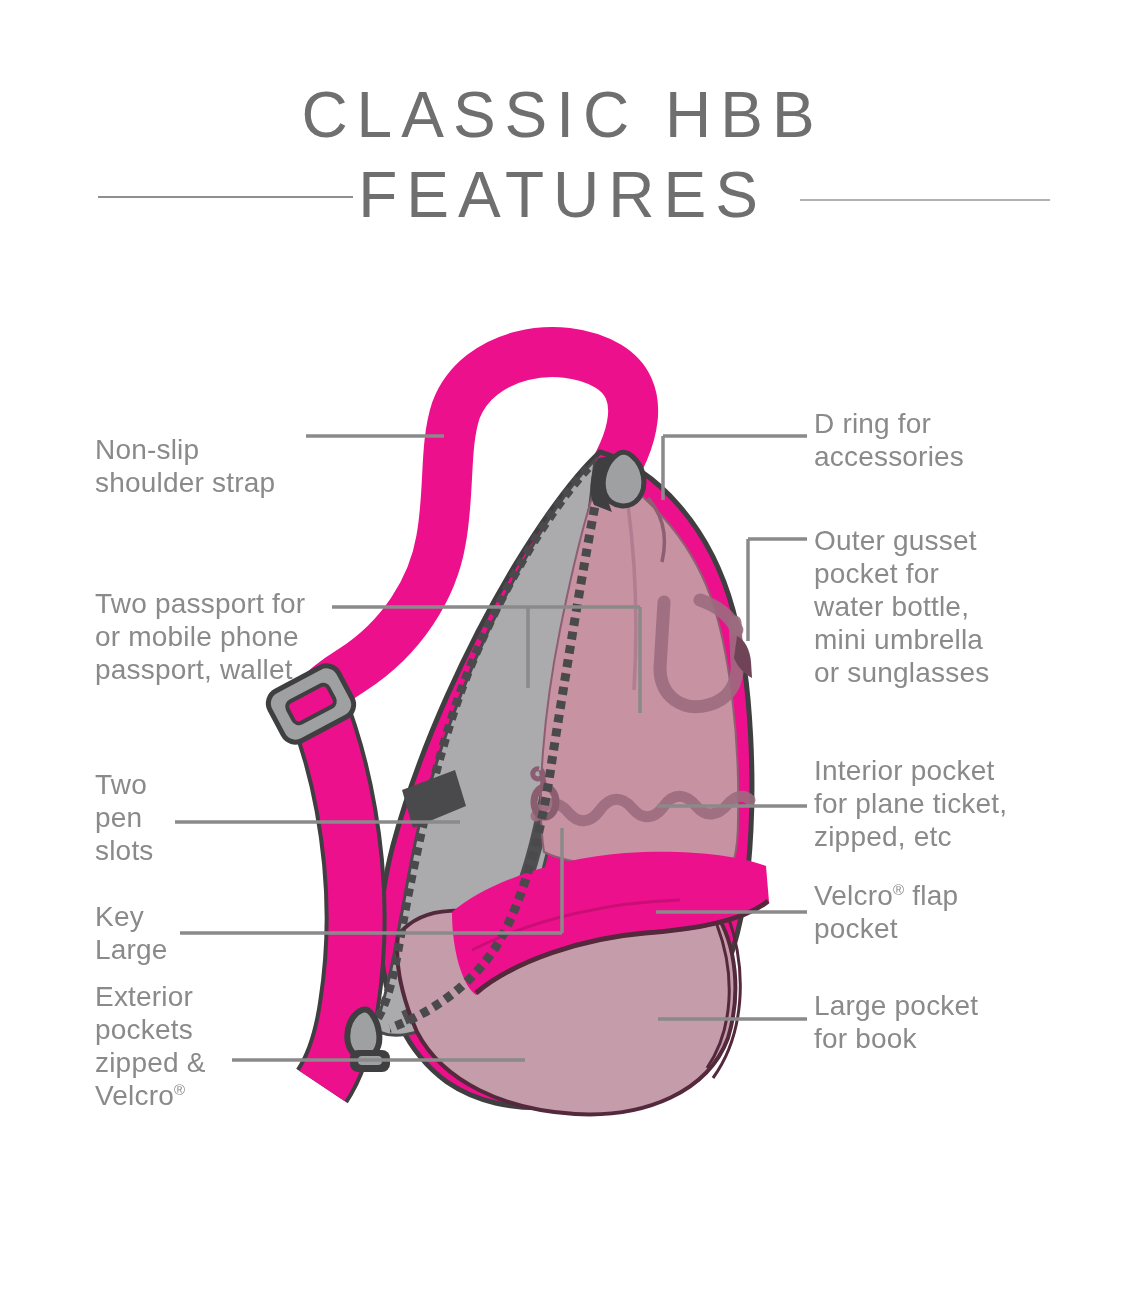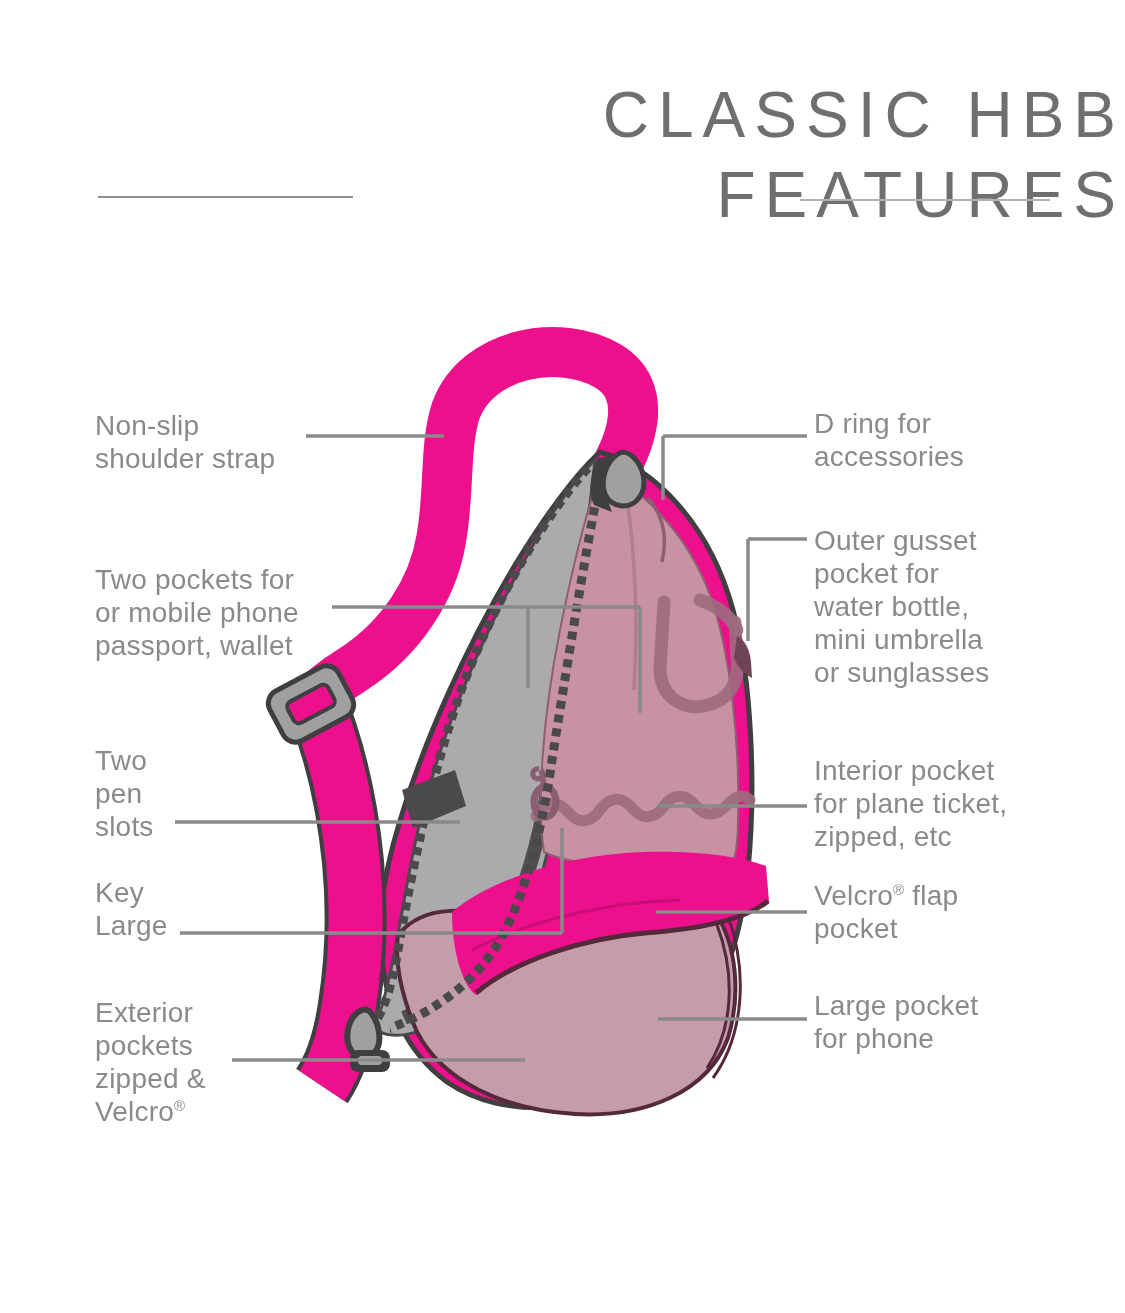"CLASSIC HBB" .title-line { text-align: right -> center }
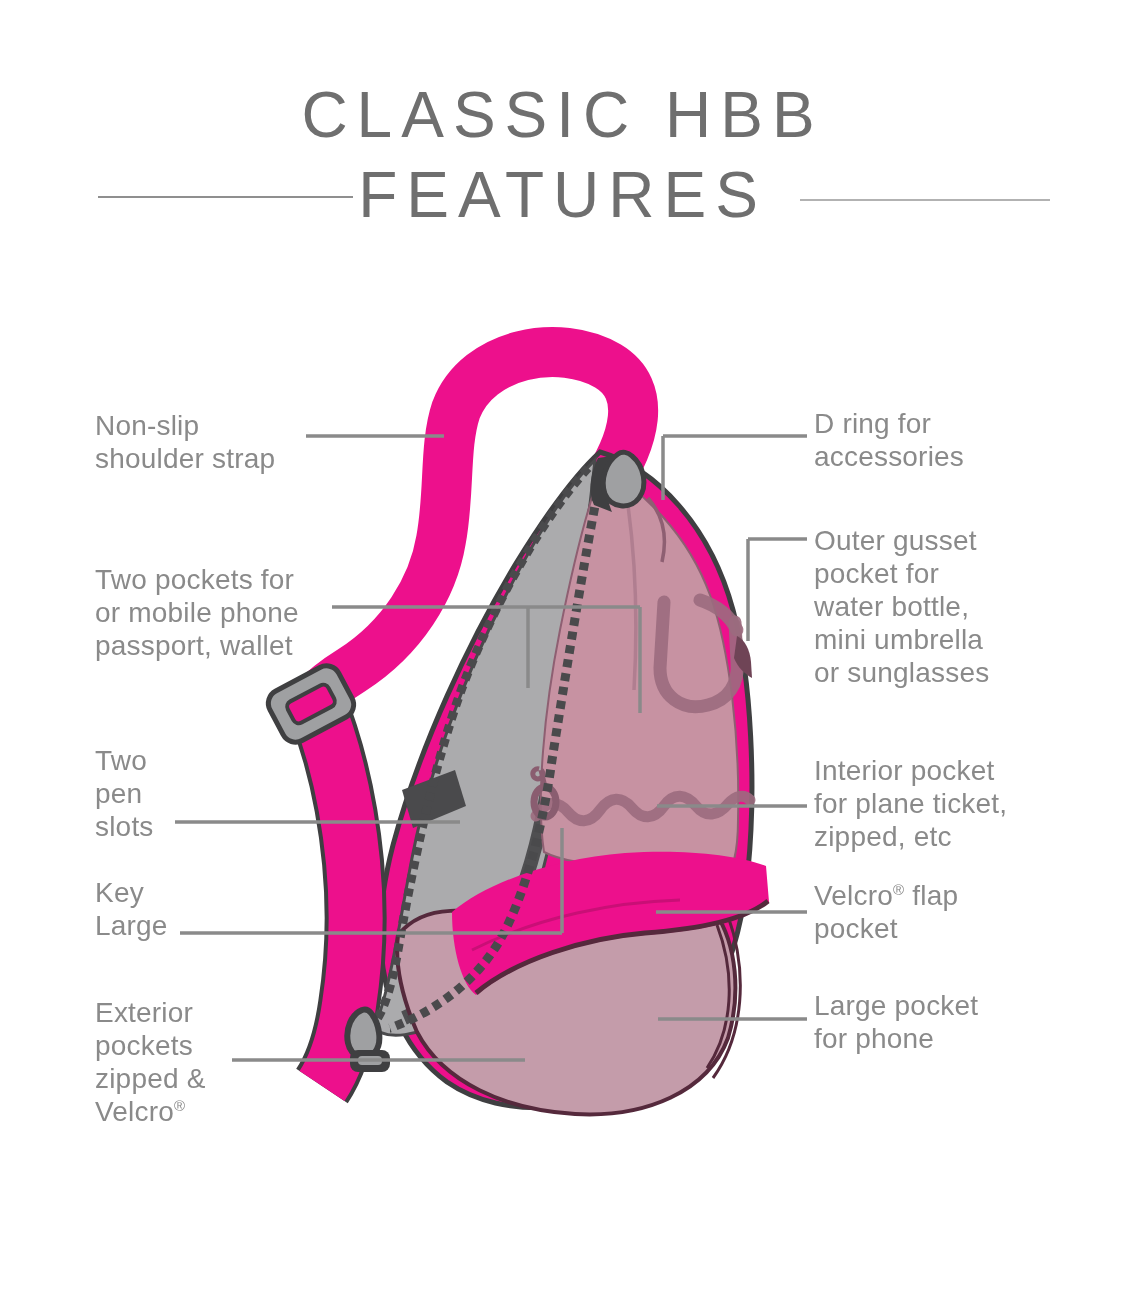"Non-slip" .lbl-left { margin-top: none -> 24px }
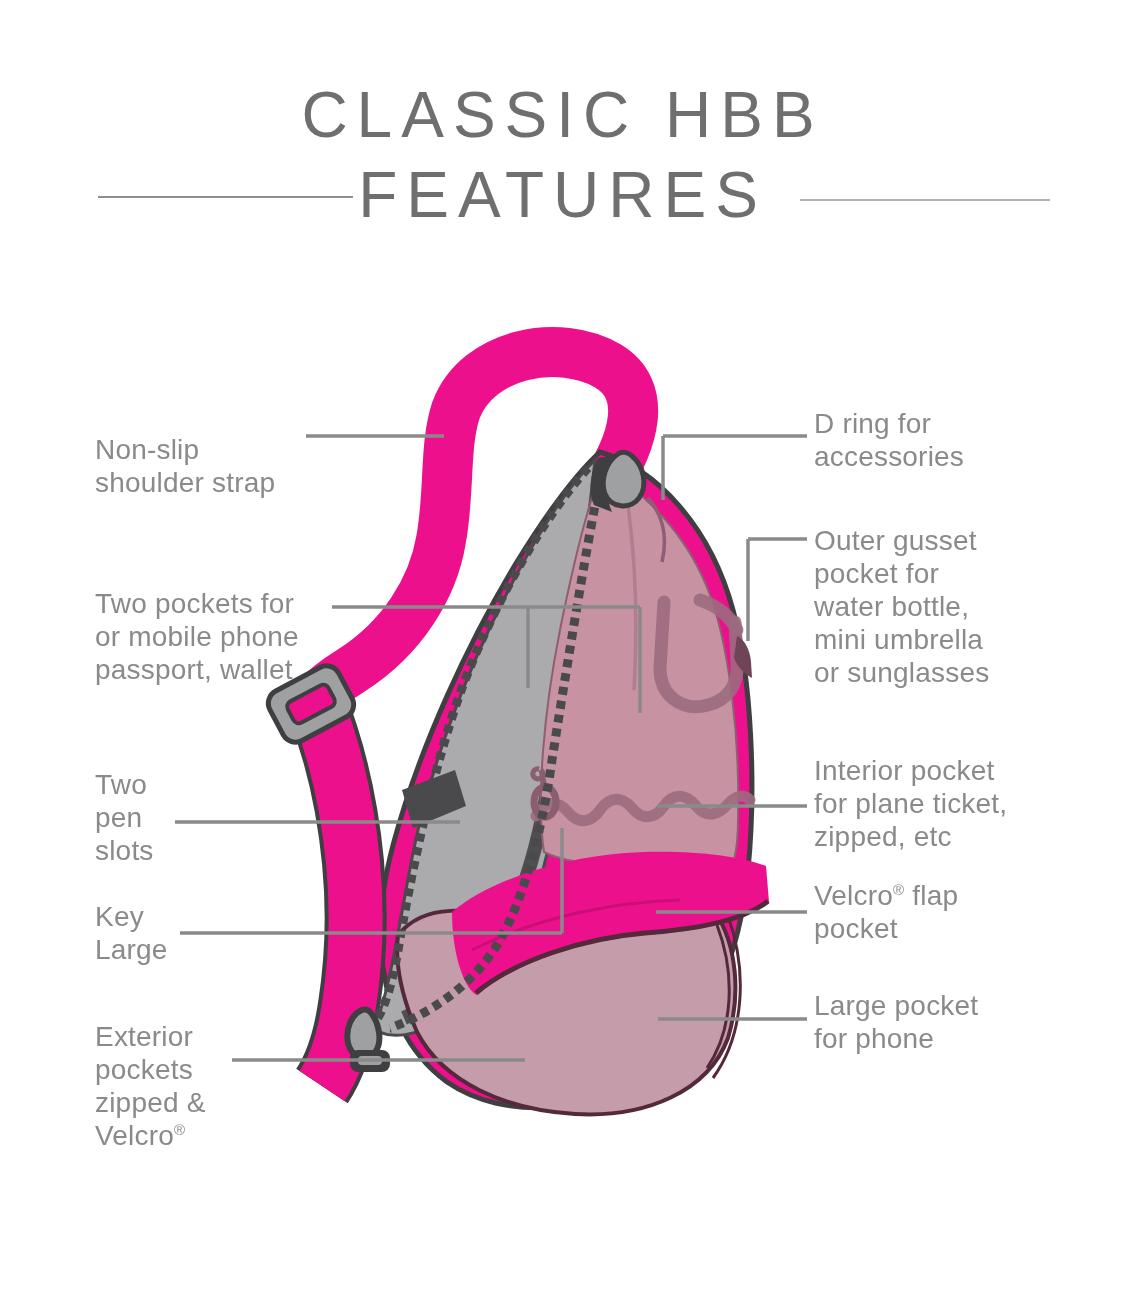"Two pockets for" div { text: pockets -> passport }
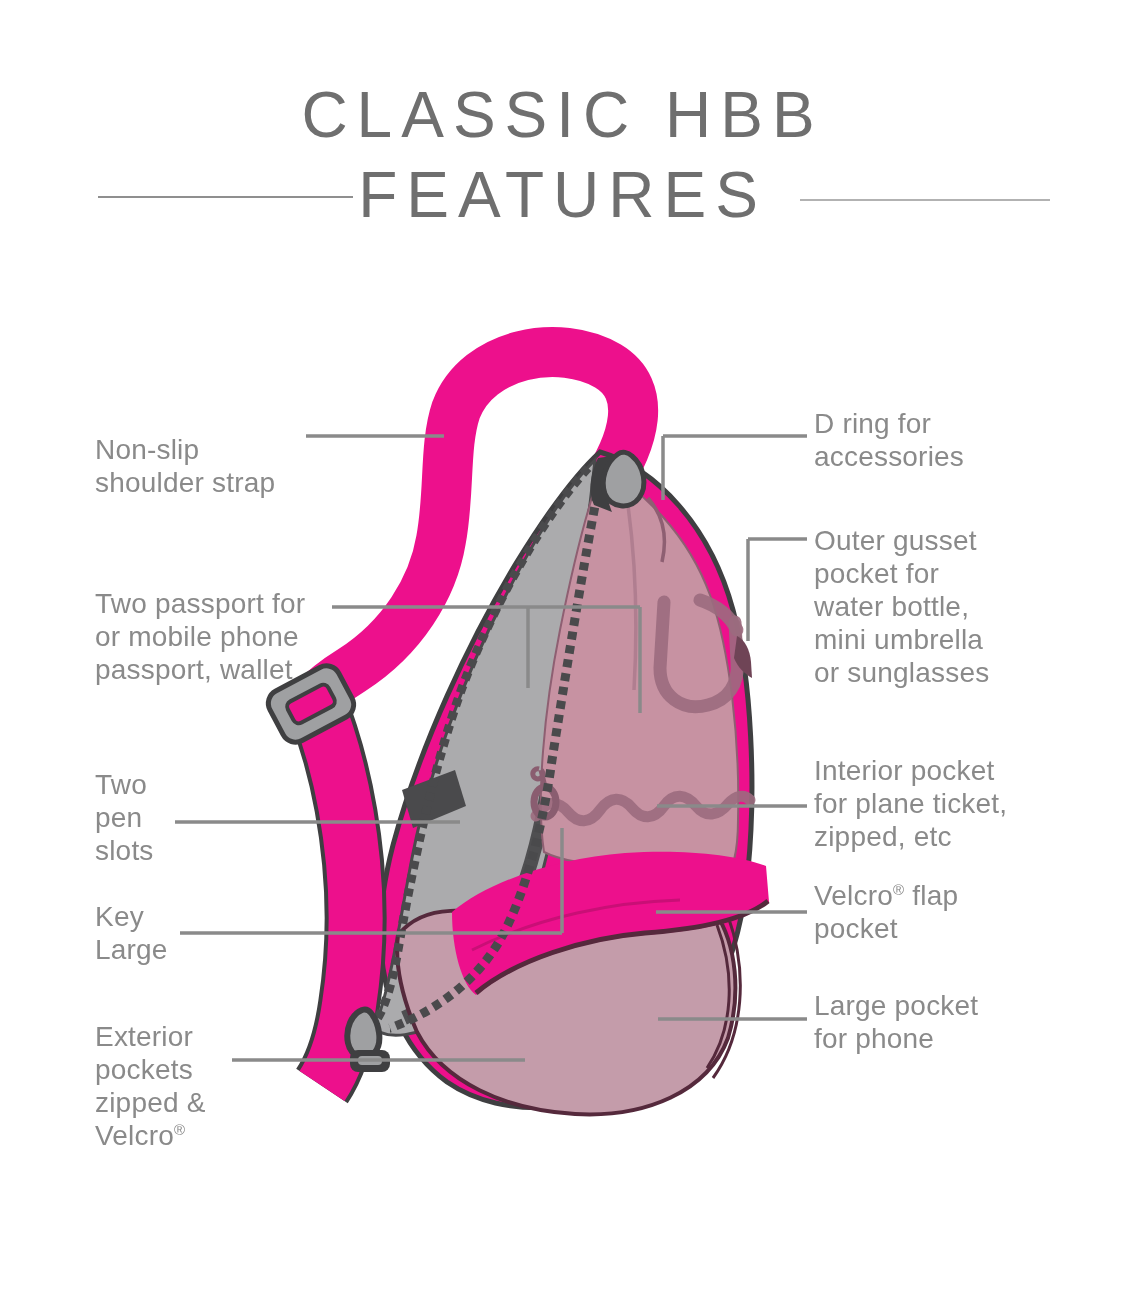"Exterior" div.lbl { top: 996px -> 956px }
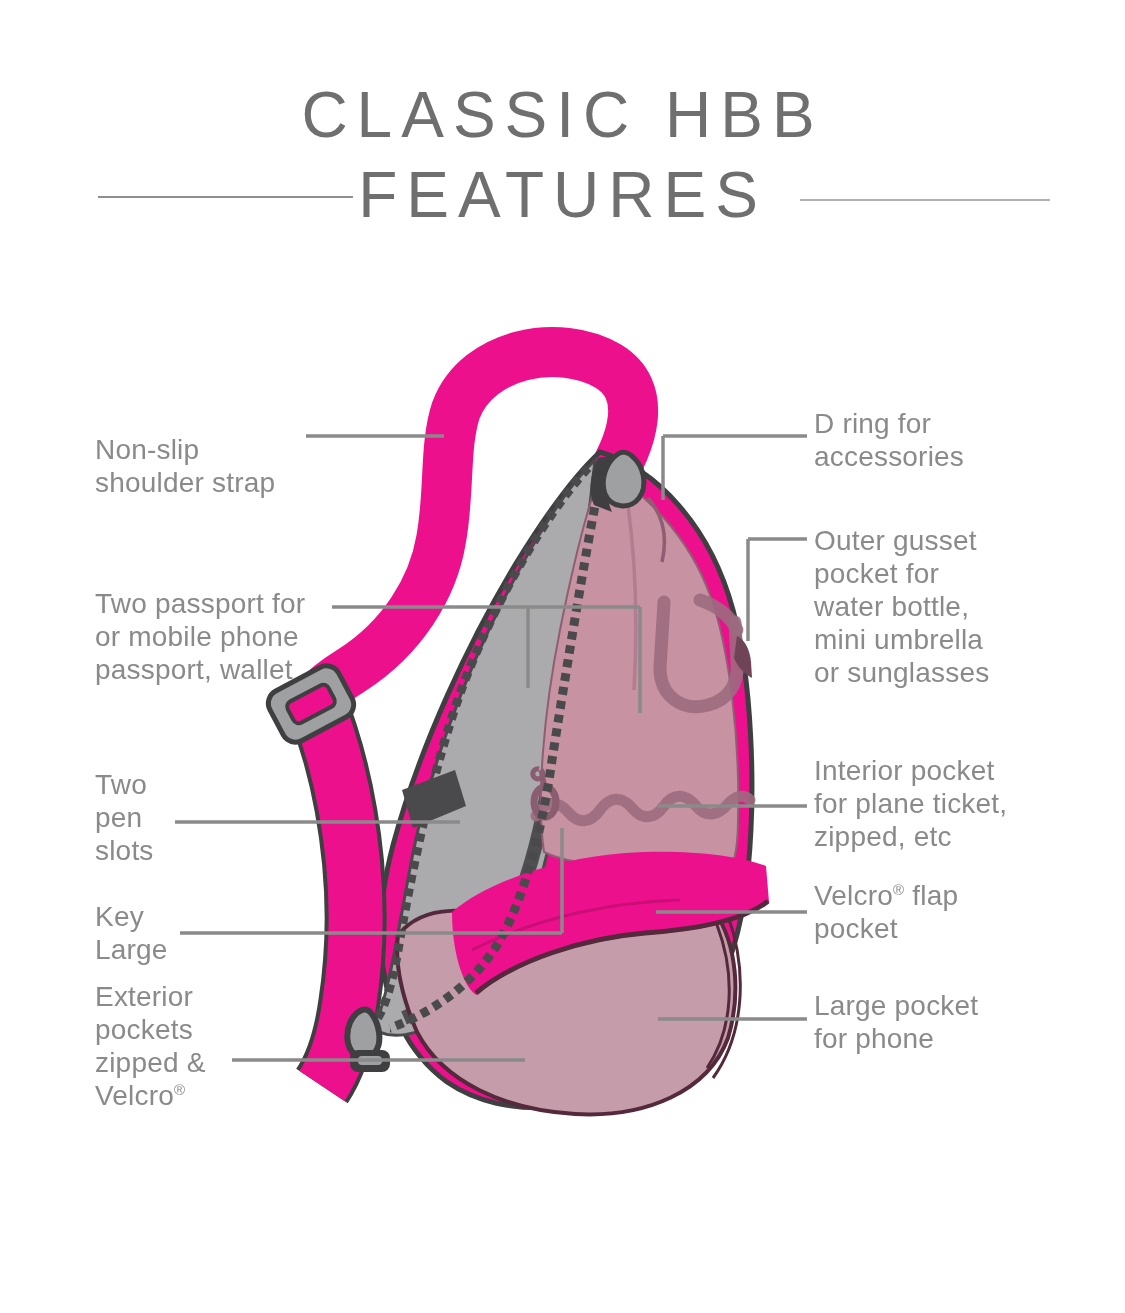"for phone" div { text: phone -> book }
